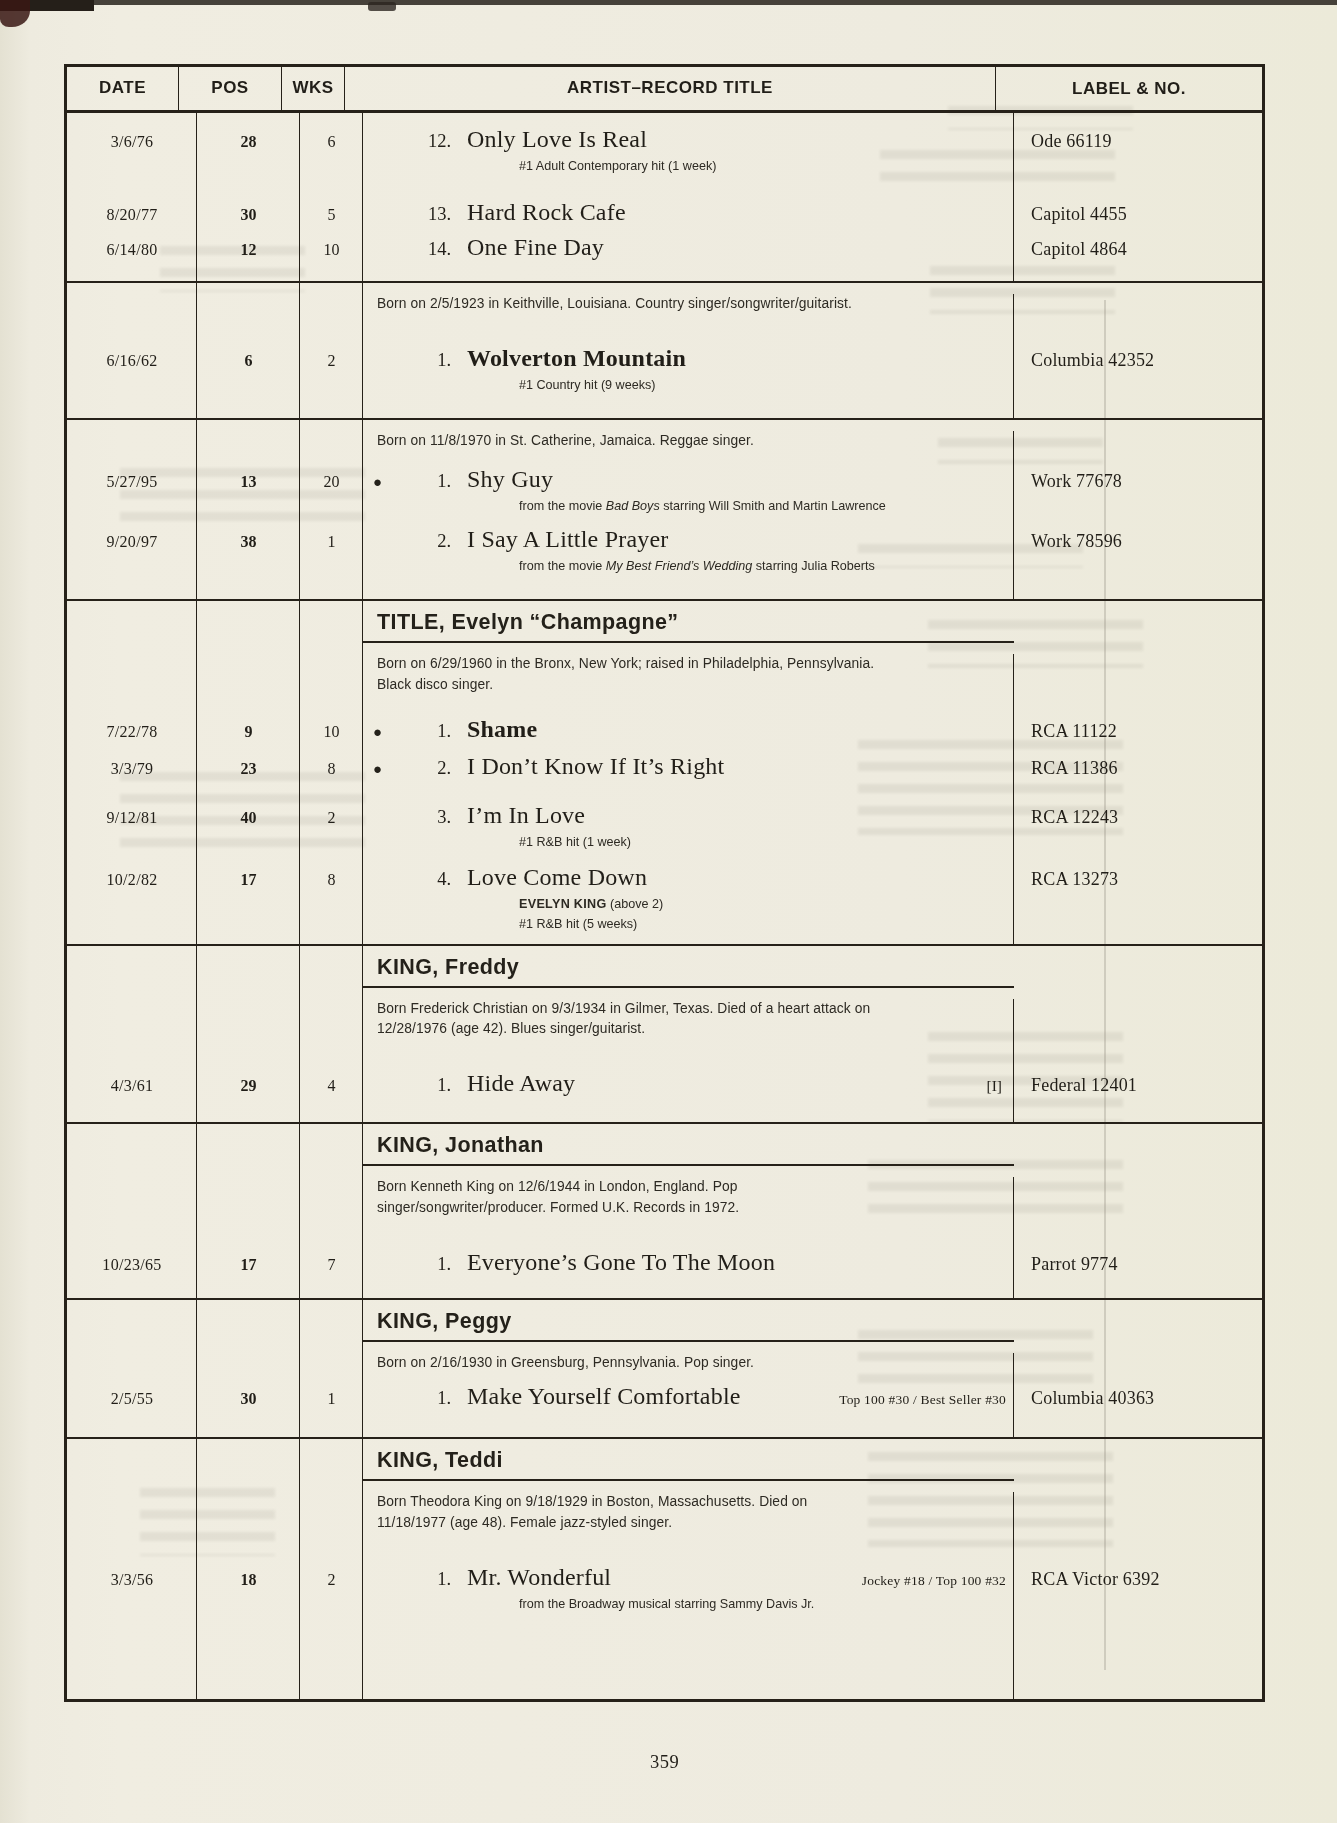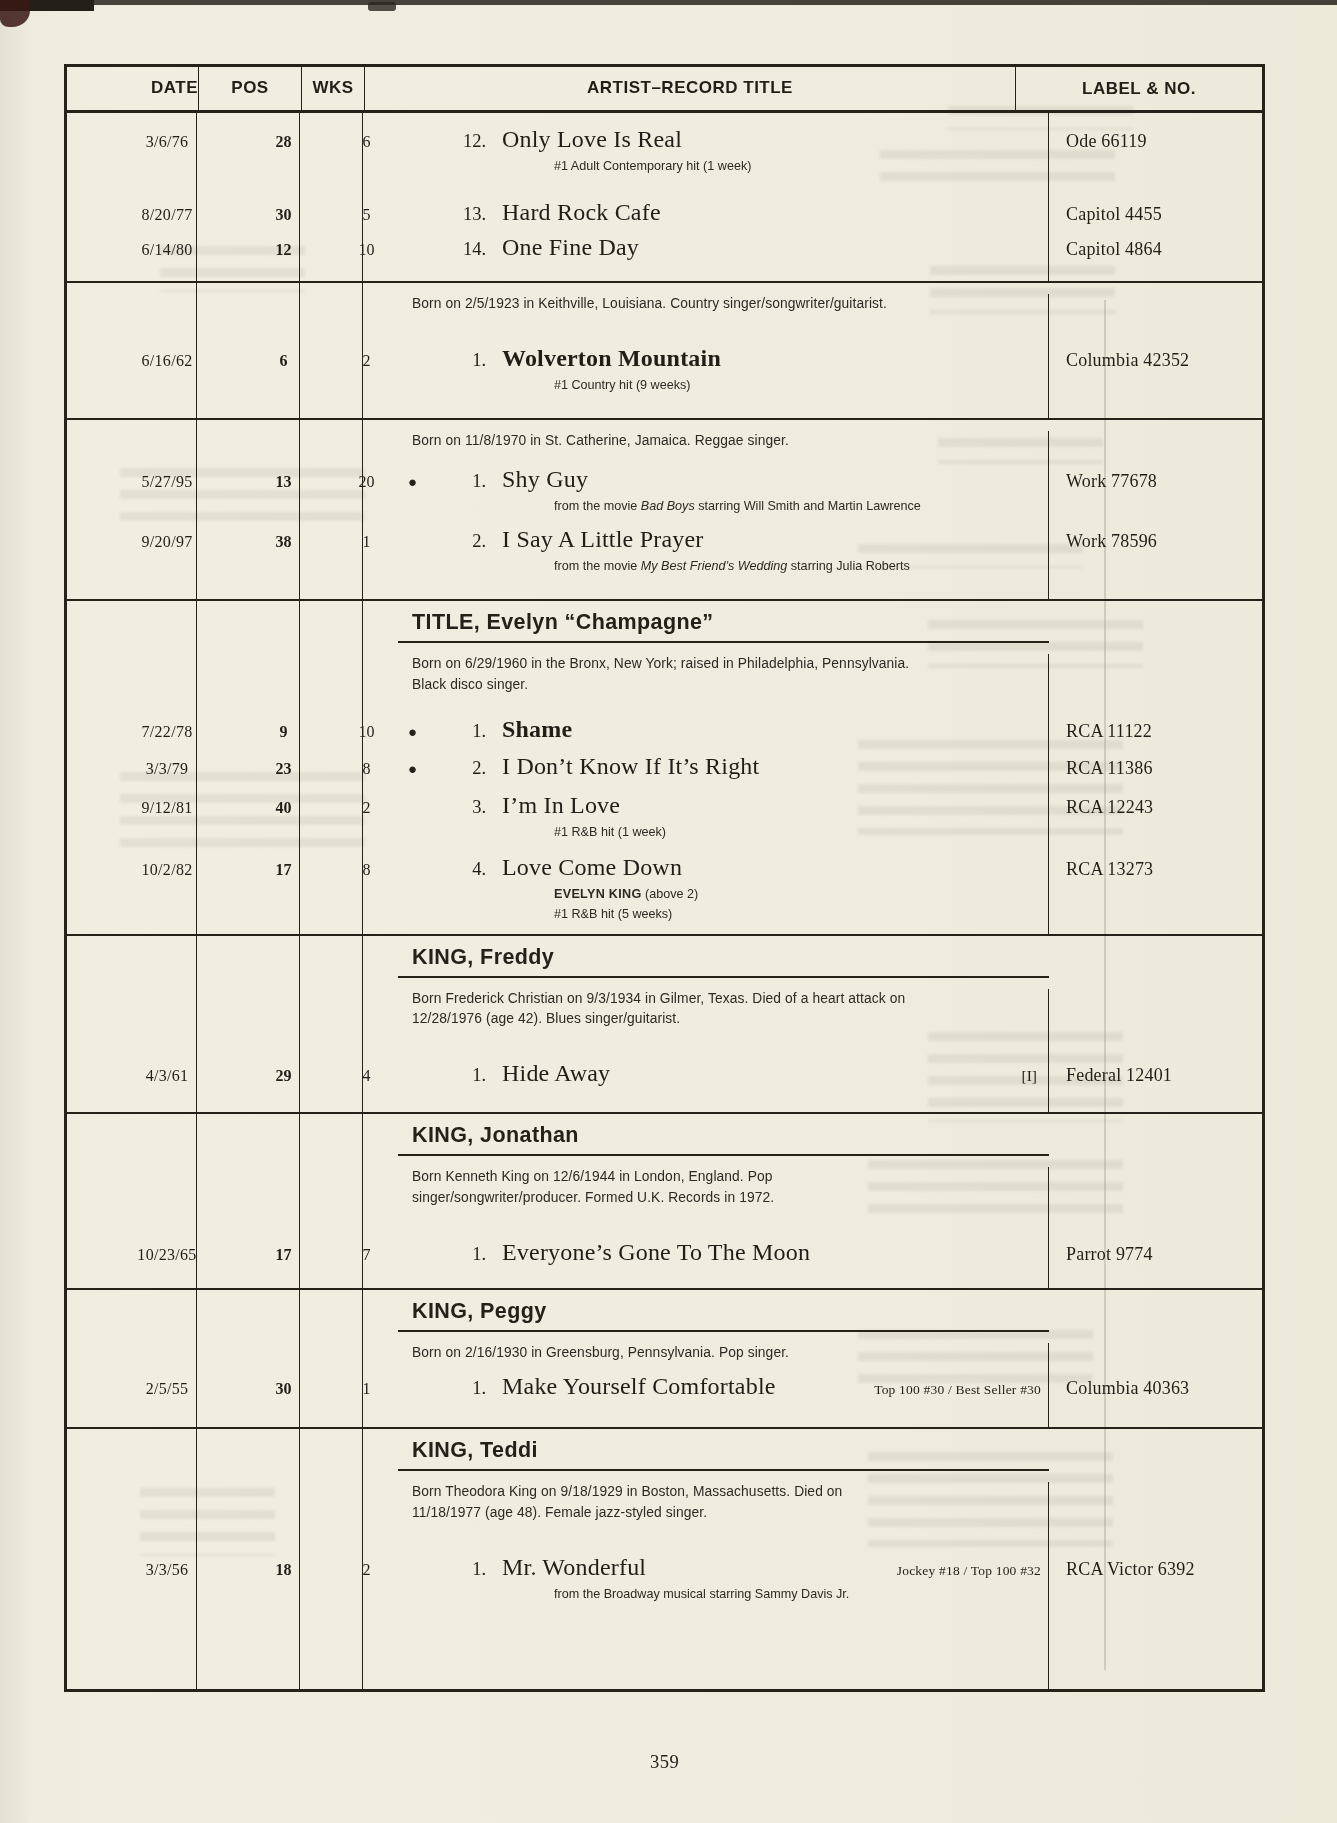"DATE" .hd1 { text-align: right -> none; width: 132px -> 112px }
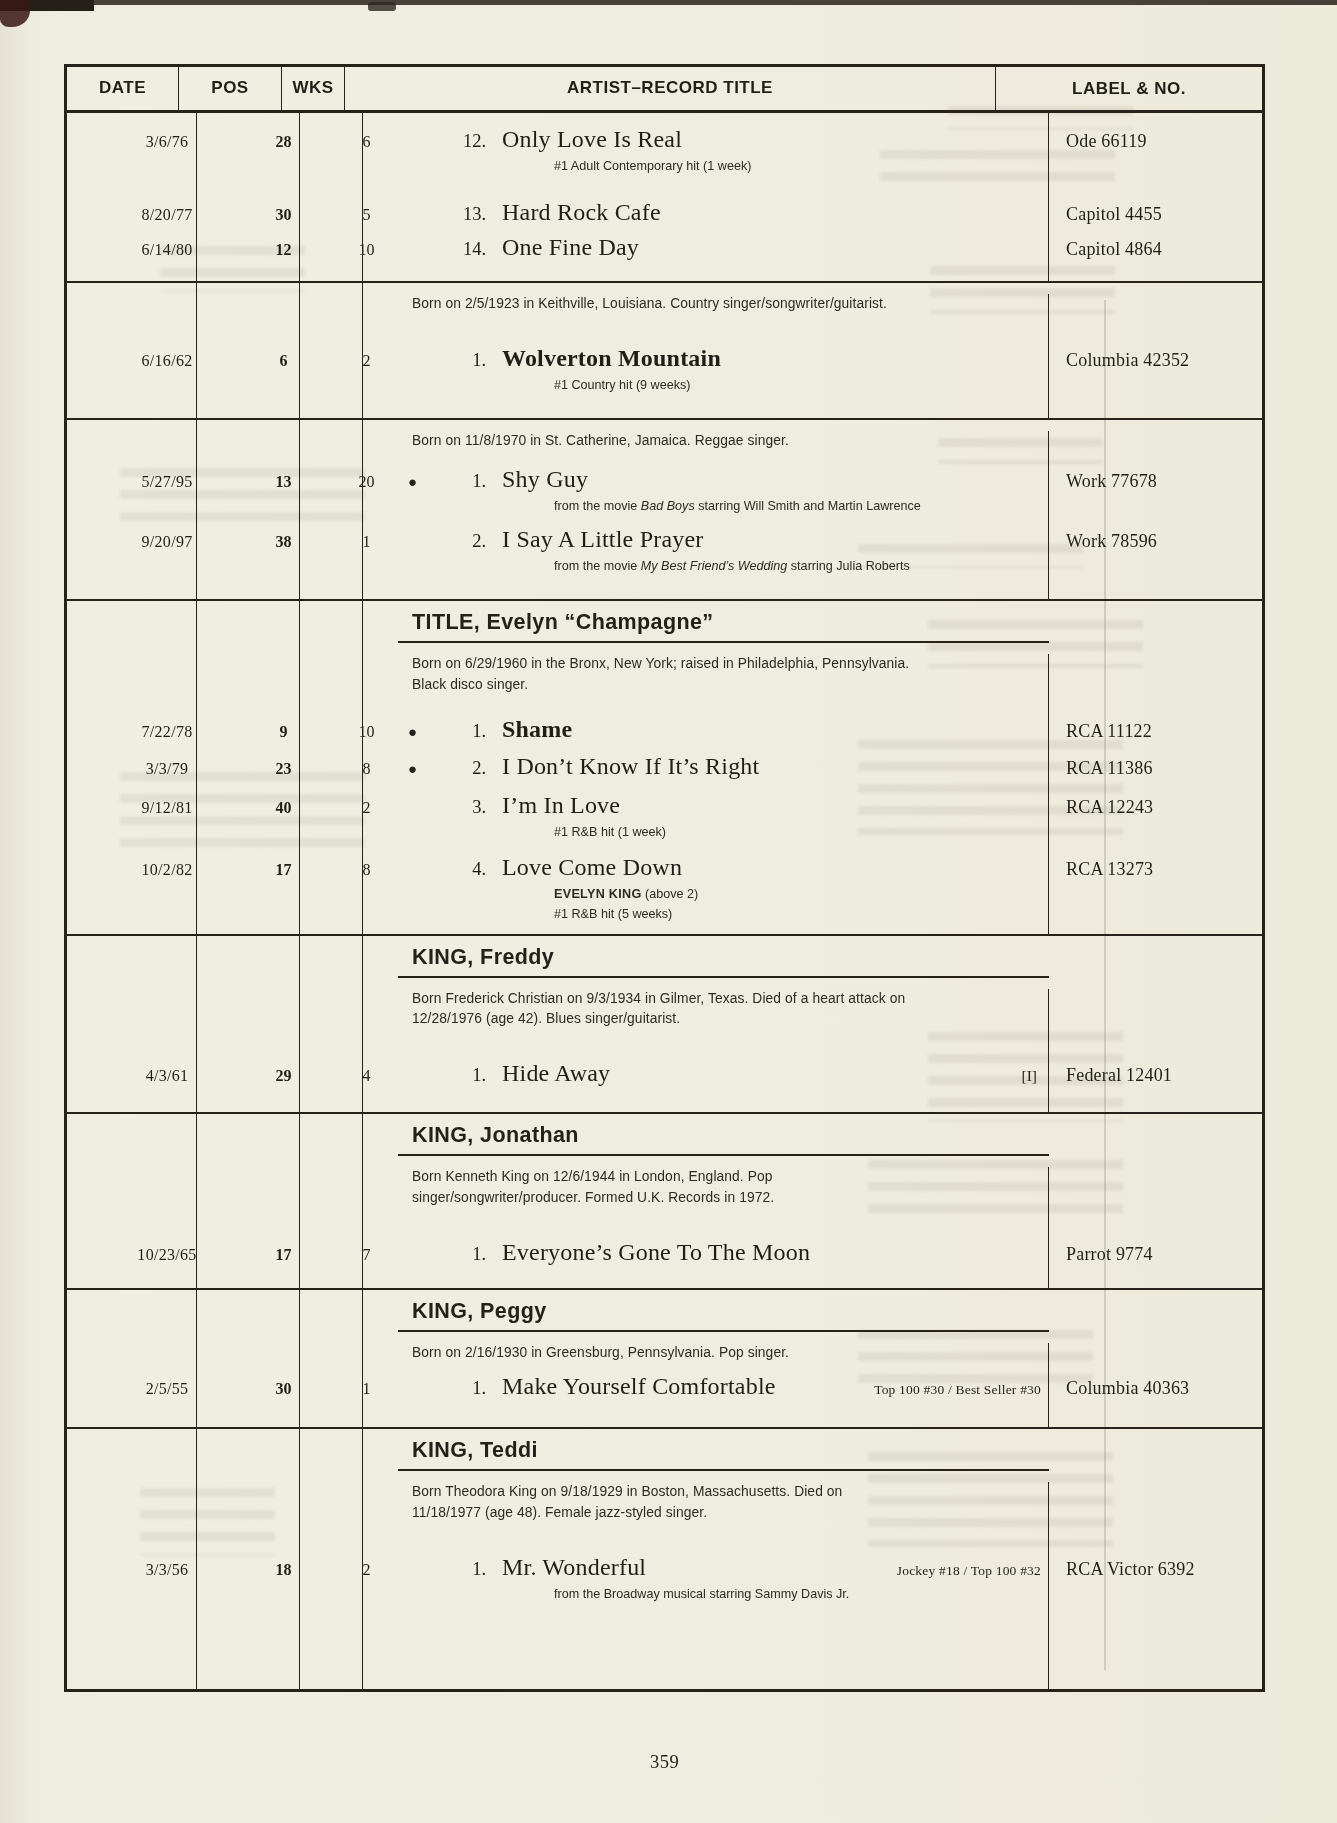"3/6/76" .sec { padding-left: 35px -> none }
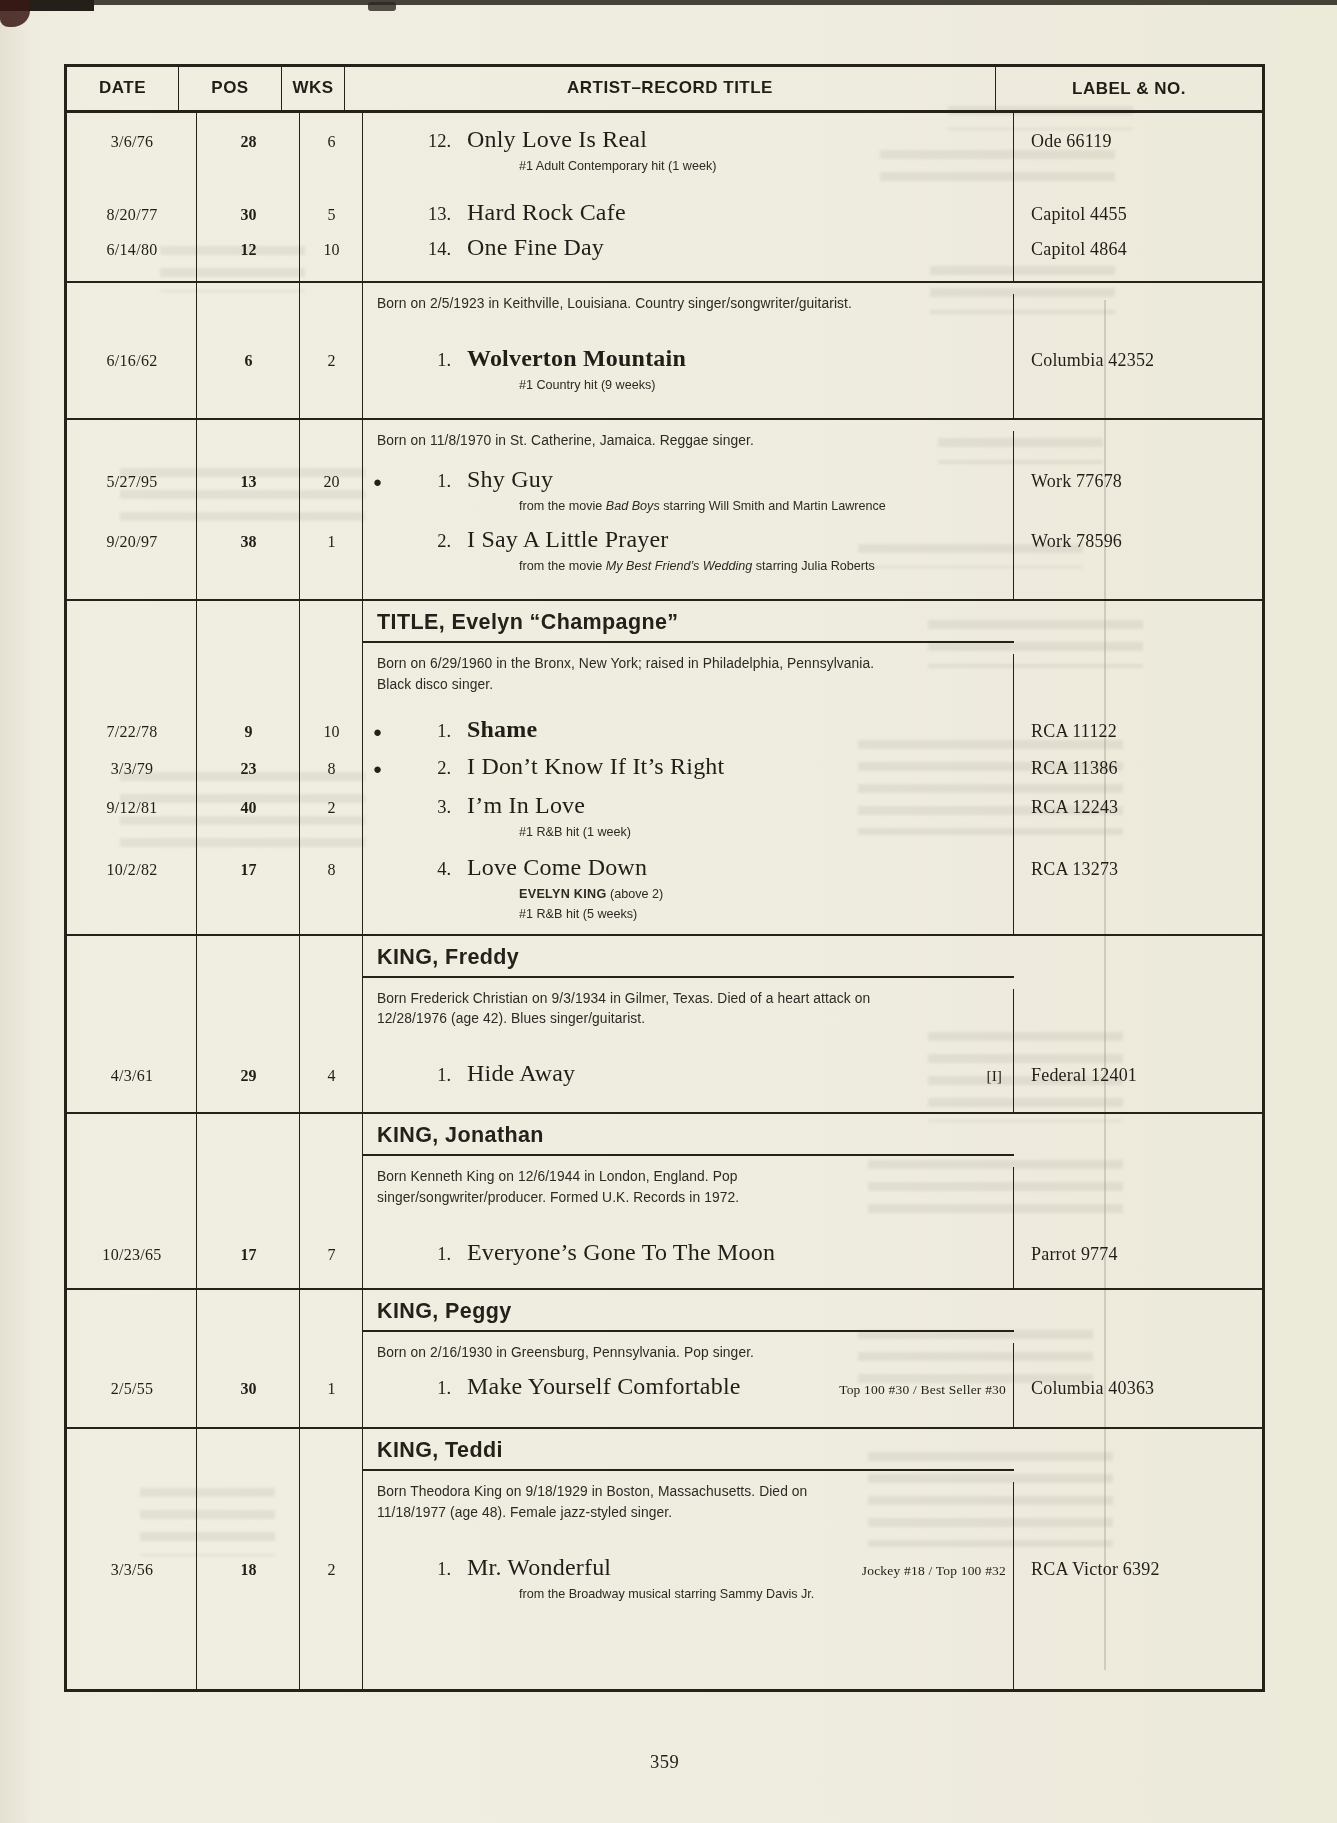"9/12/81" .mt12 { margin-top: 12px -> 22px }
